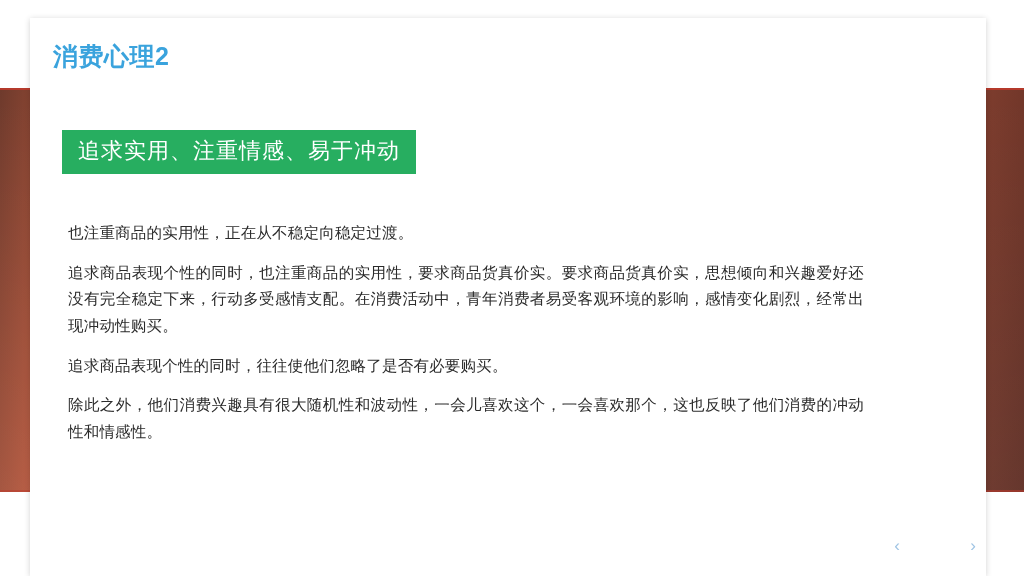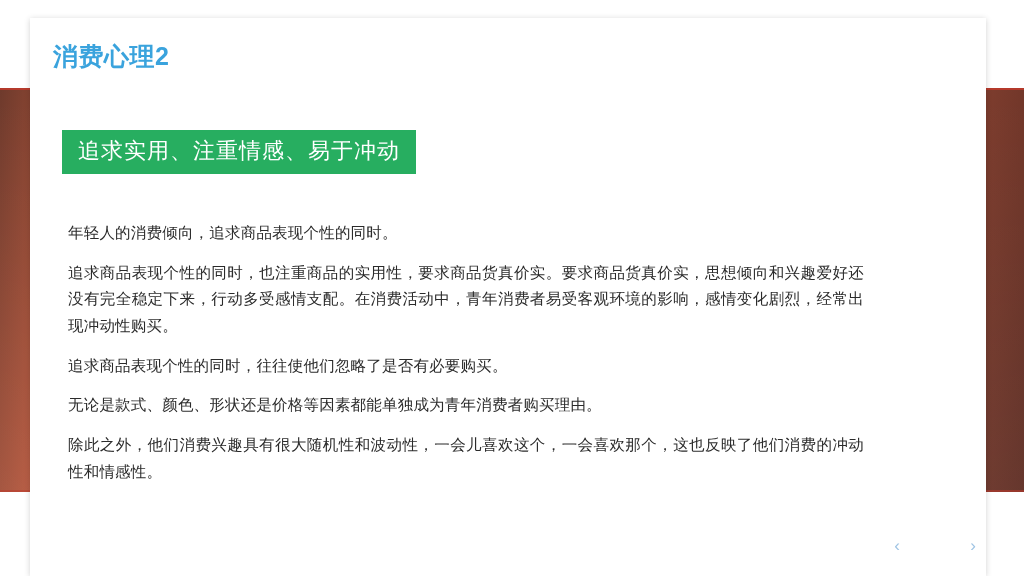"年轻人的消费倾向，追求商品表现个性的同时。" p.para { text: 年轻人的消费倾向，追求商品表现个性的同时 -> 也注重商品的实用性，正在从不稳定向稳定过渡 }
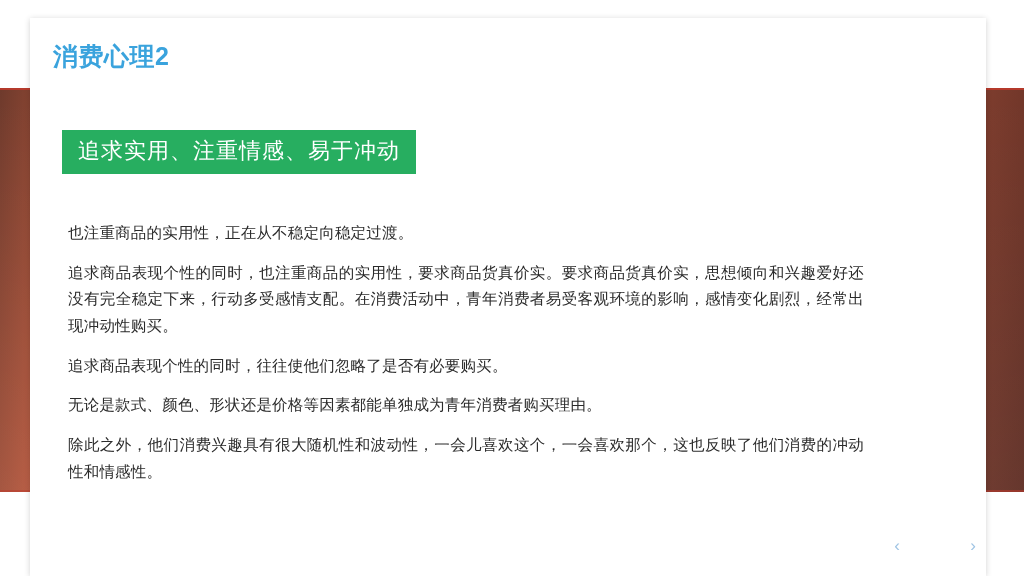"无论是款式、颜色、形状还是价格等因素都能单独成为青年消费者购买理由。" p.para { html: <p>无论是款式、颜色、形状还是价格等因素都能单独成为青年消费者购买理由。</p> -> none }
